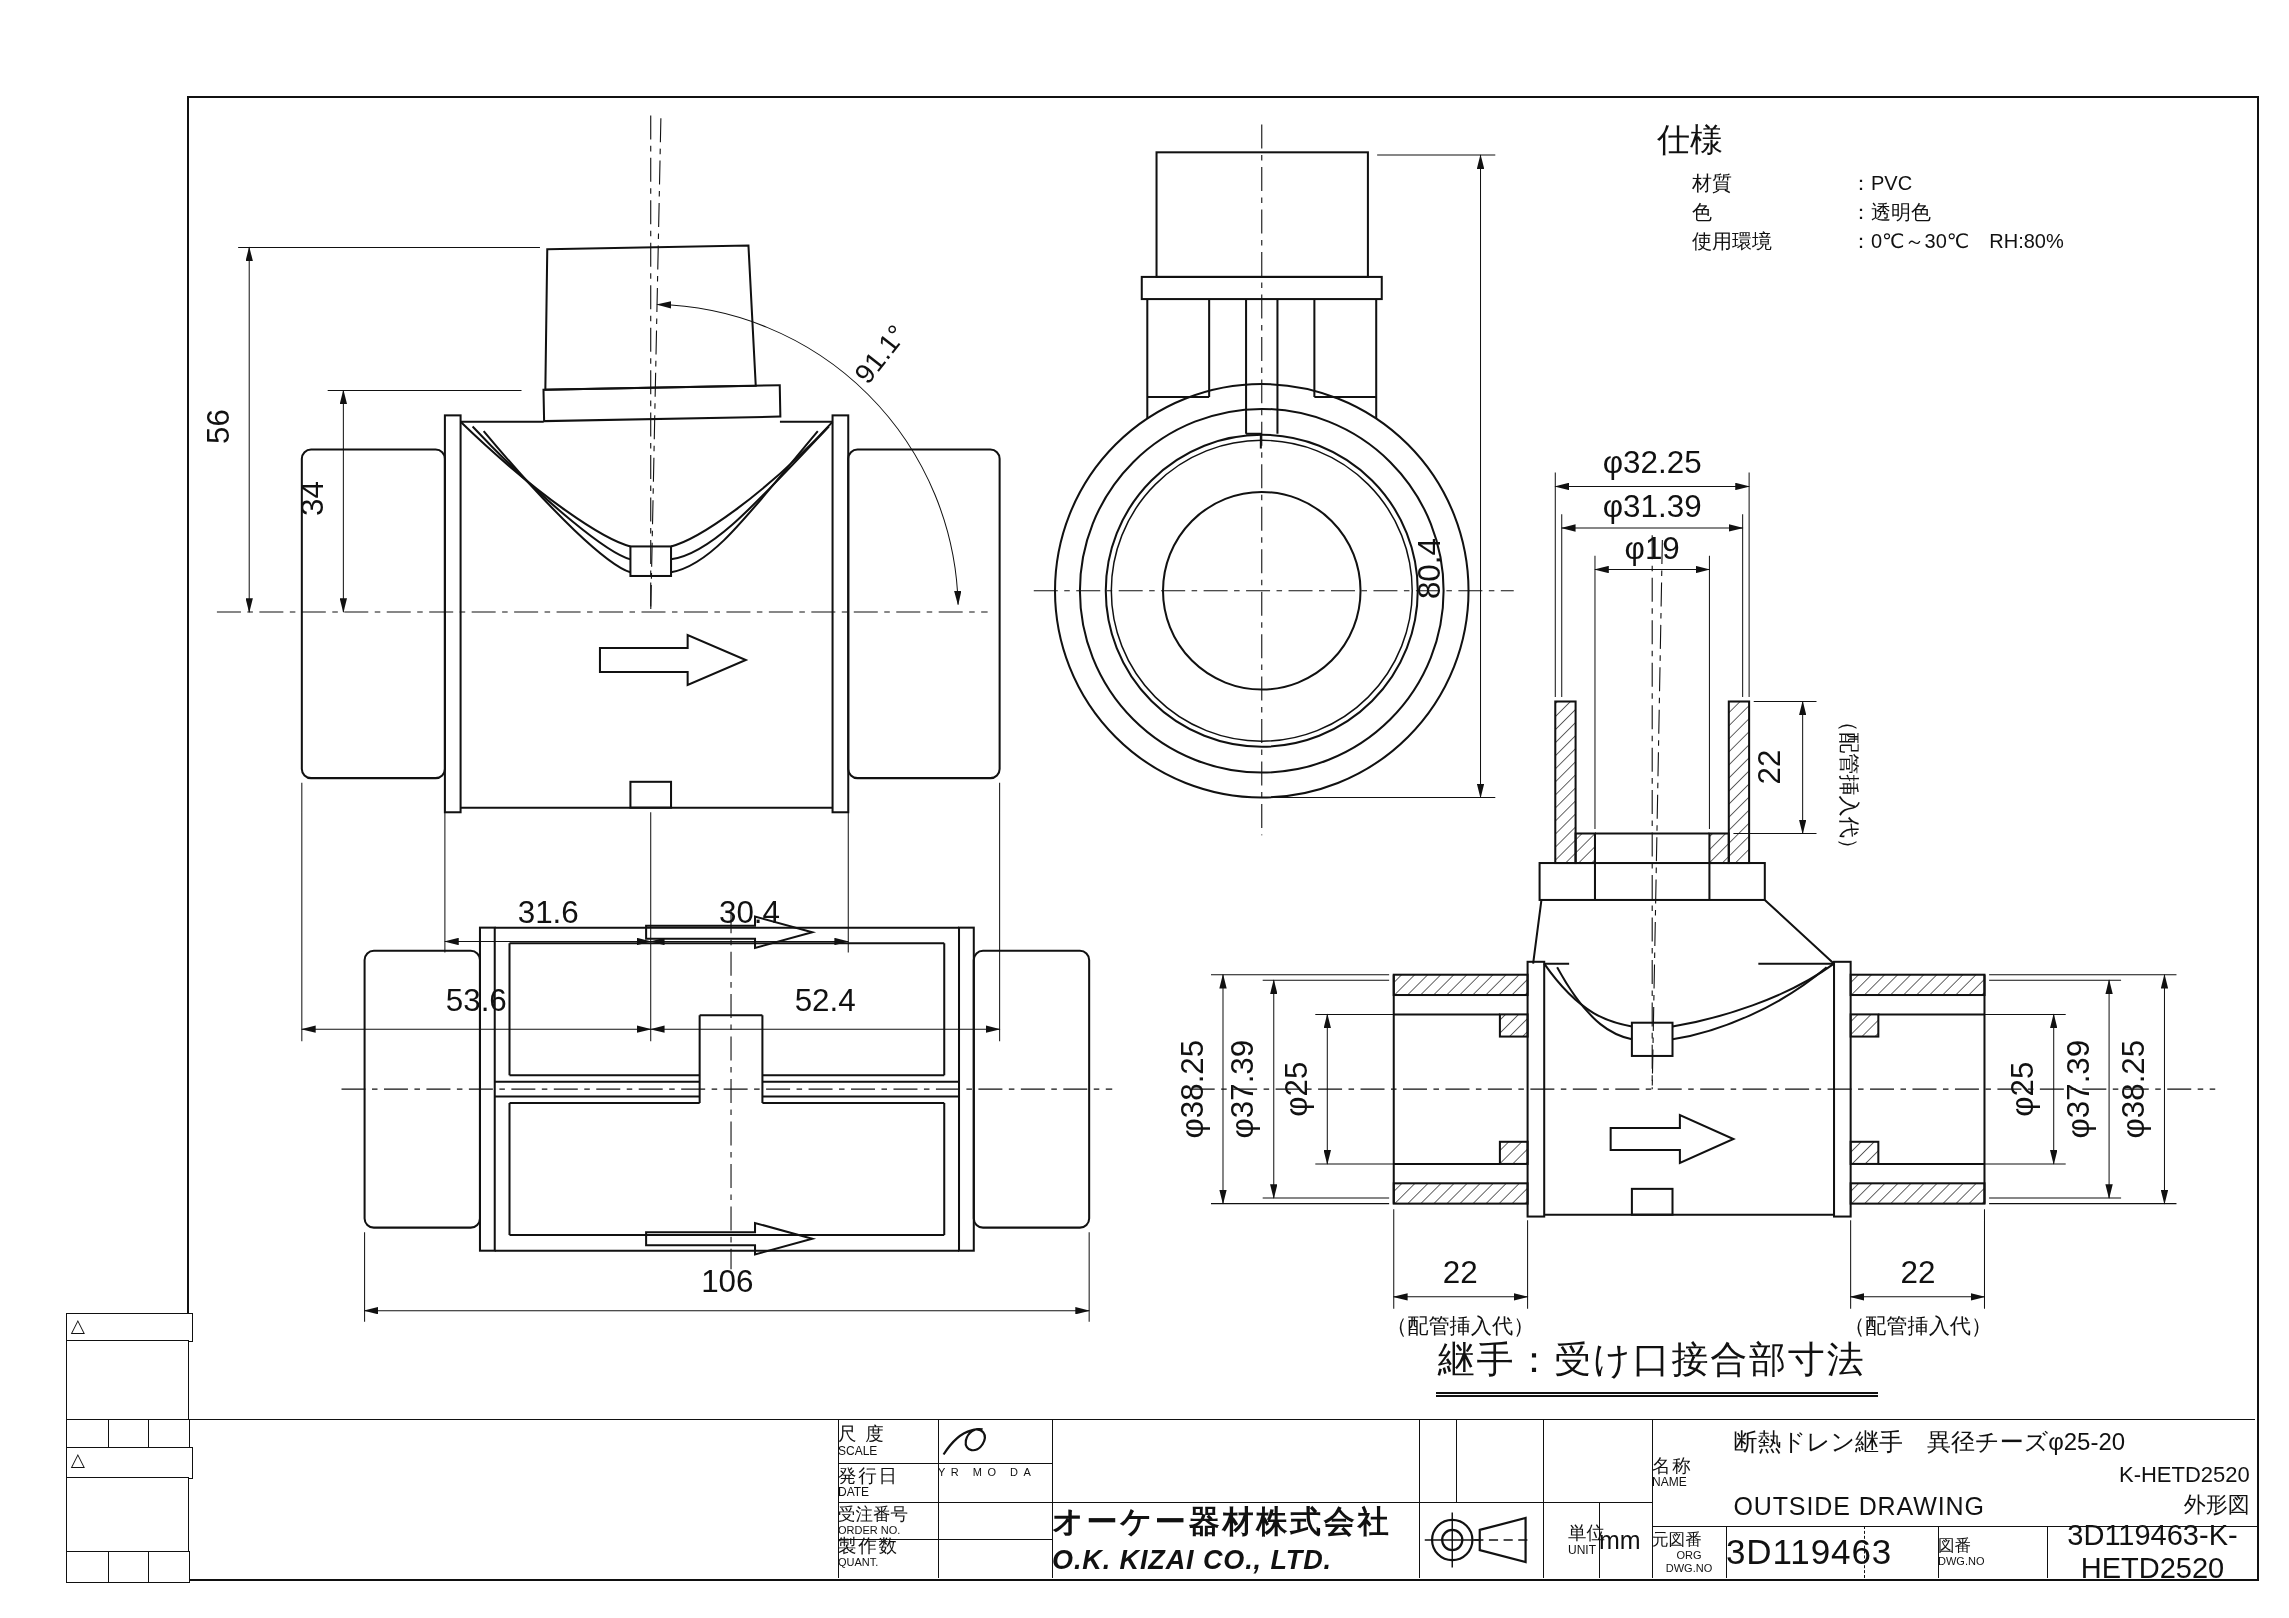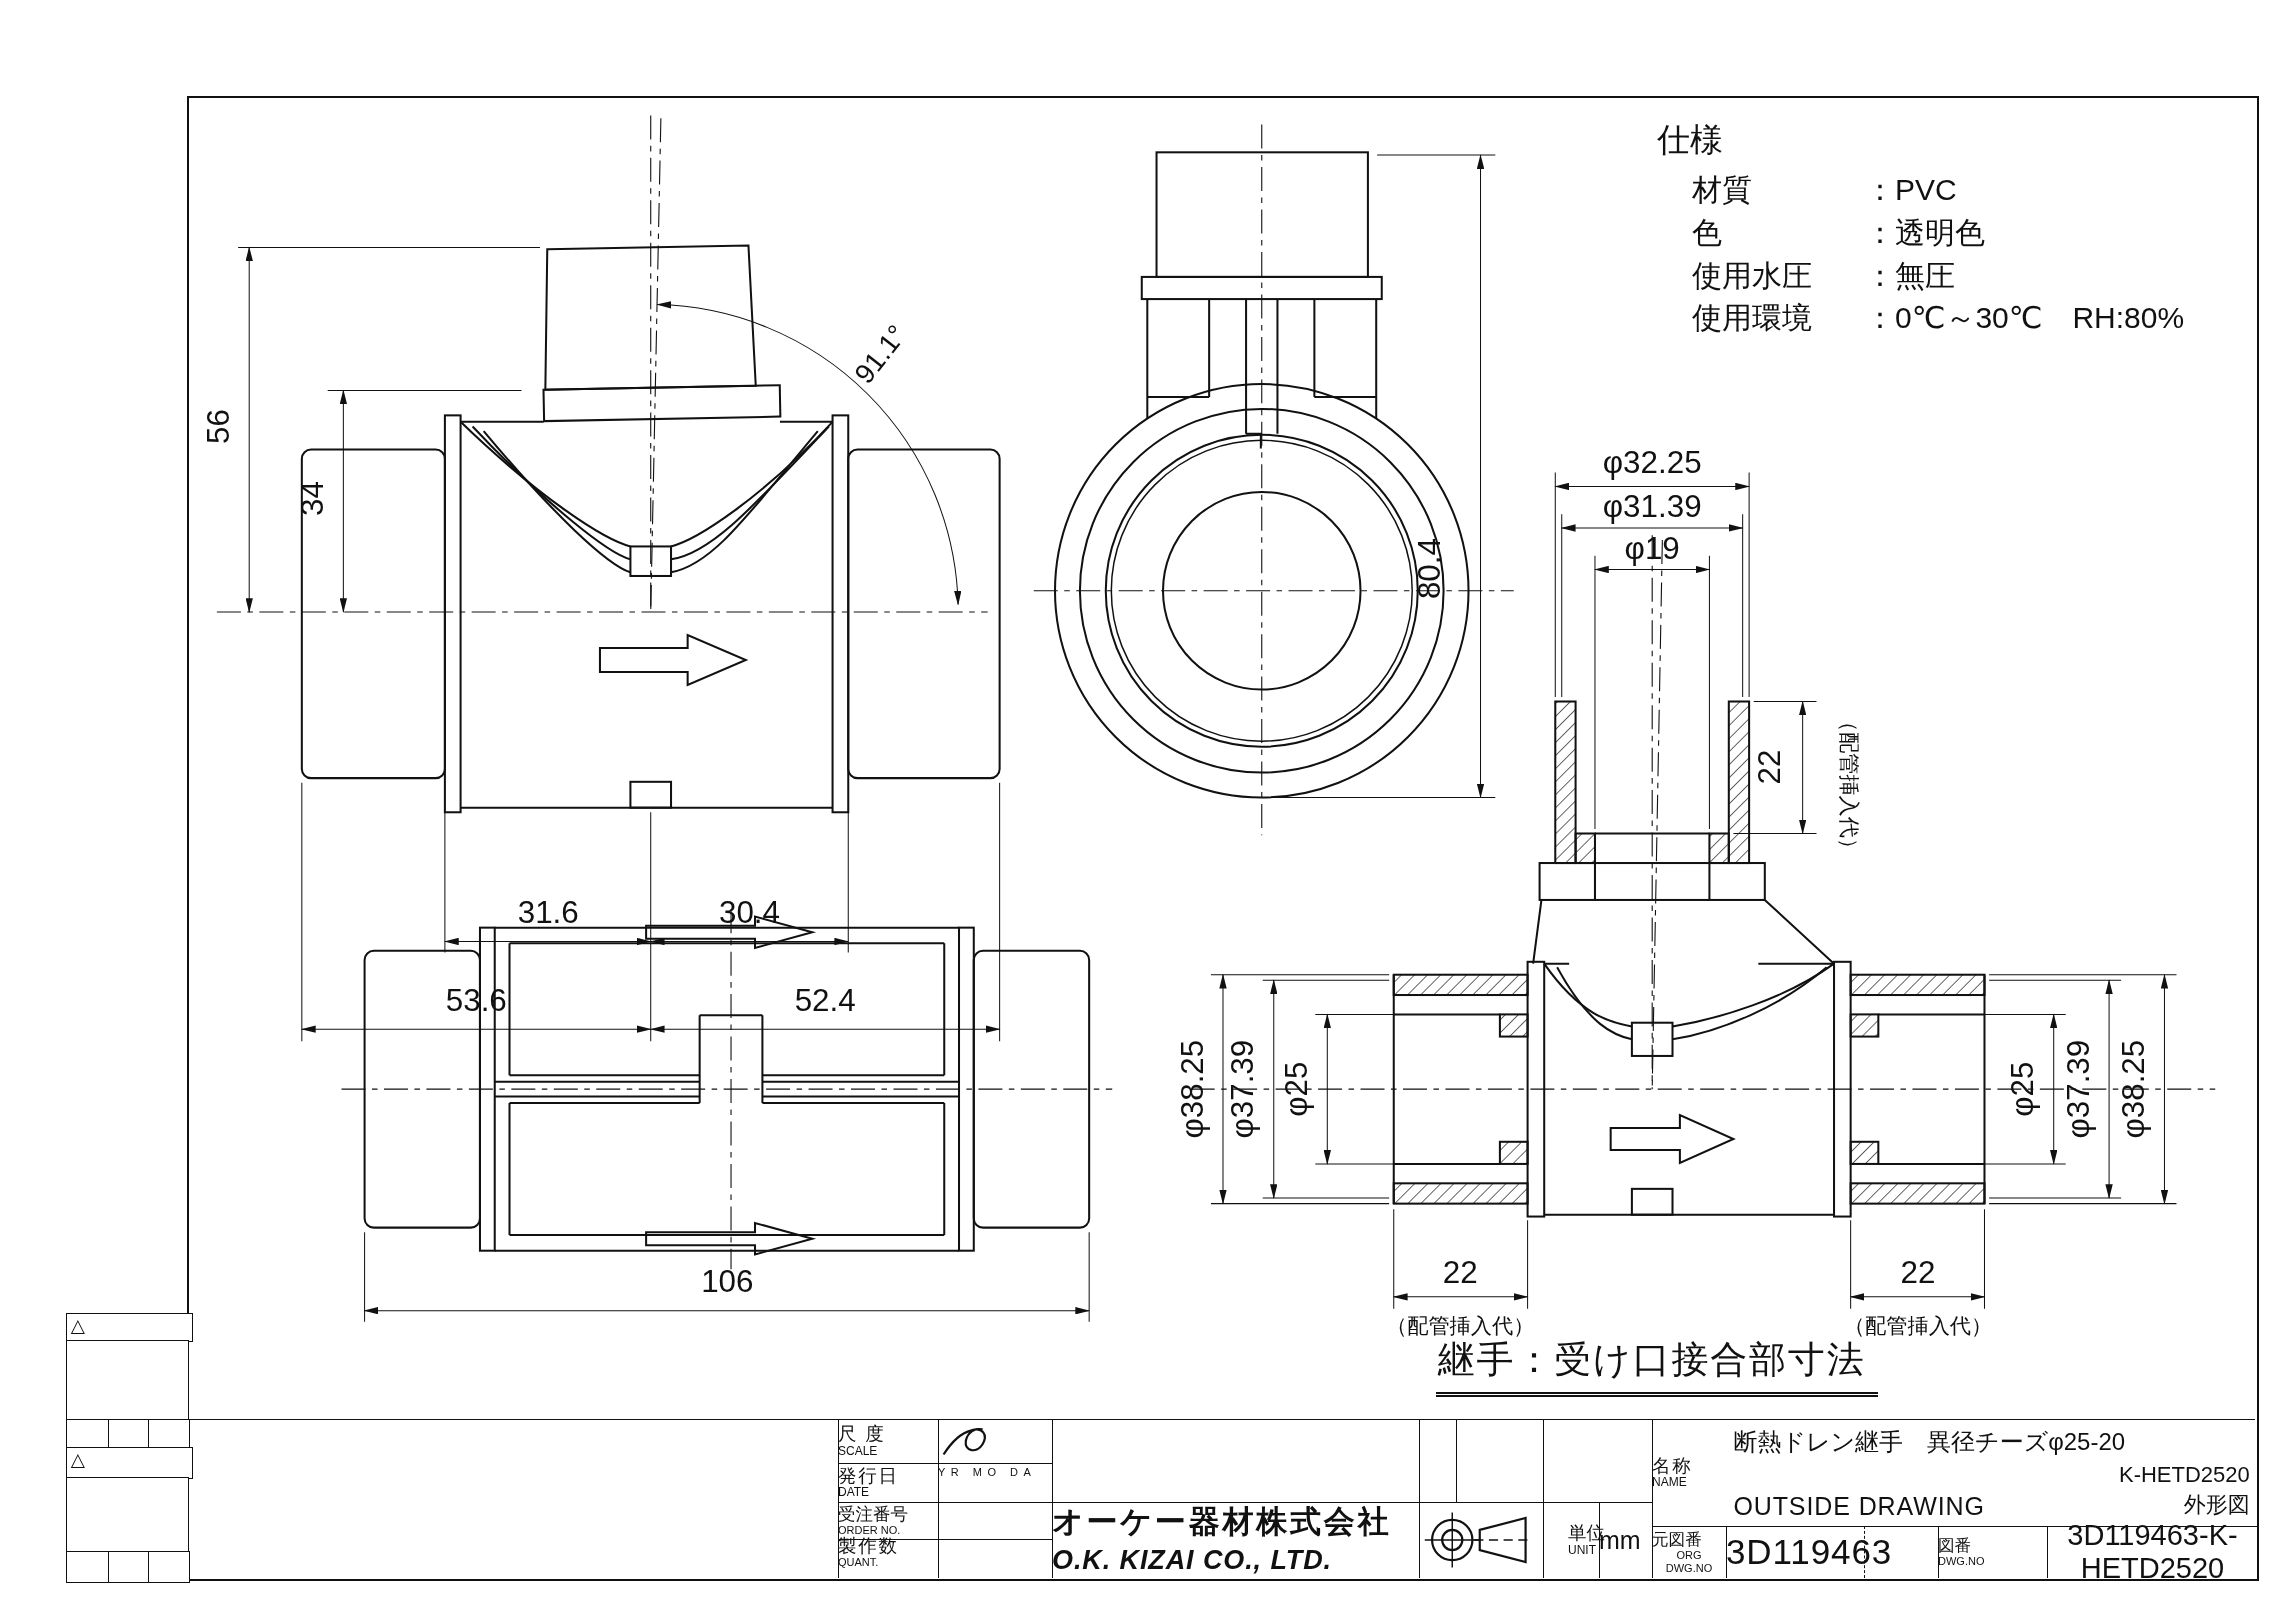"材質" #specs .row { font-size: 30px -> 20px; gap: 14px -> none }
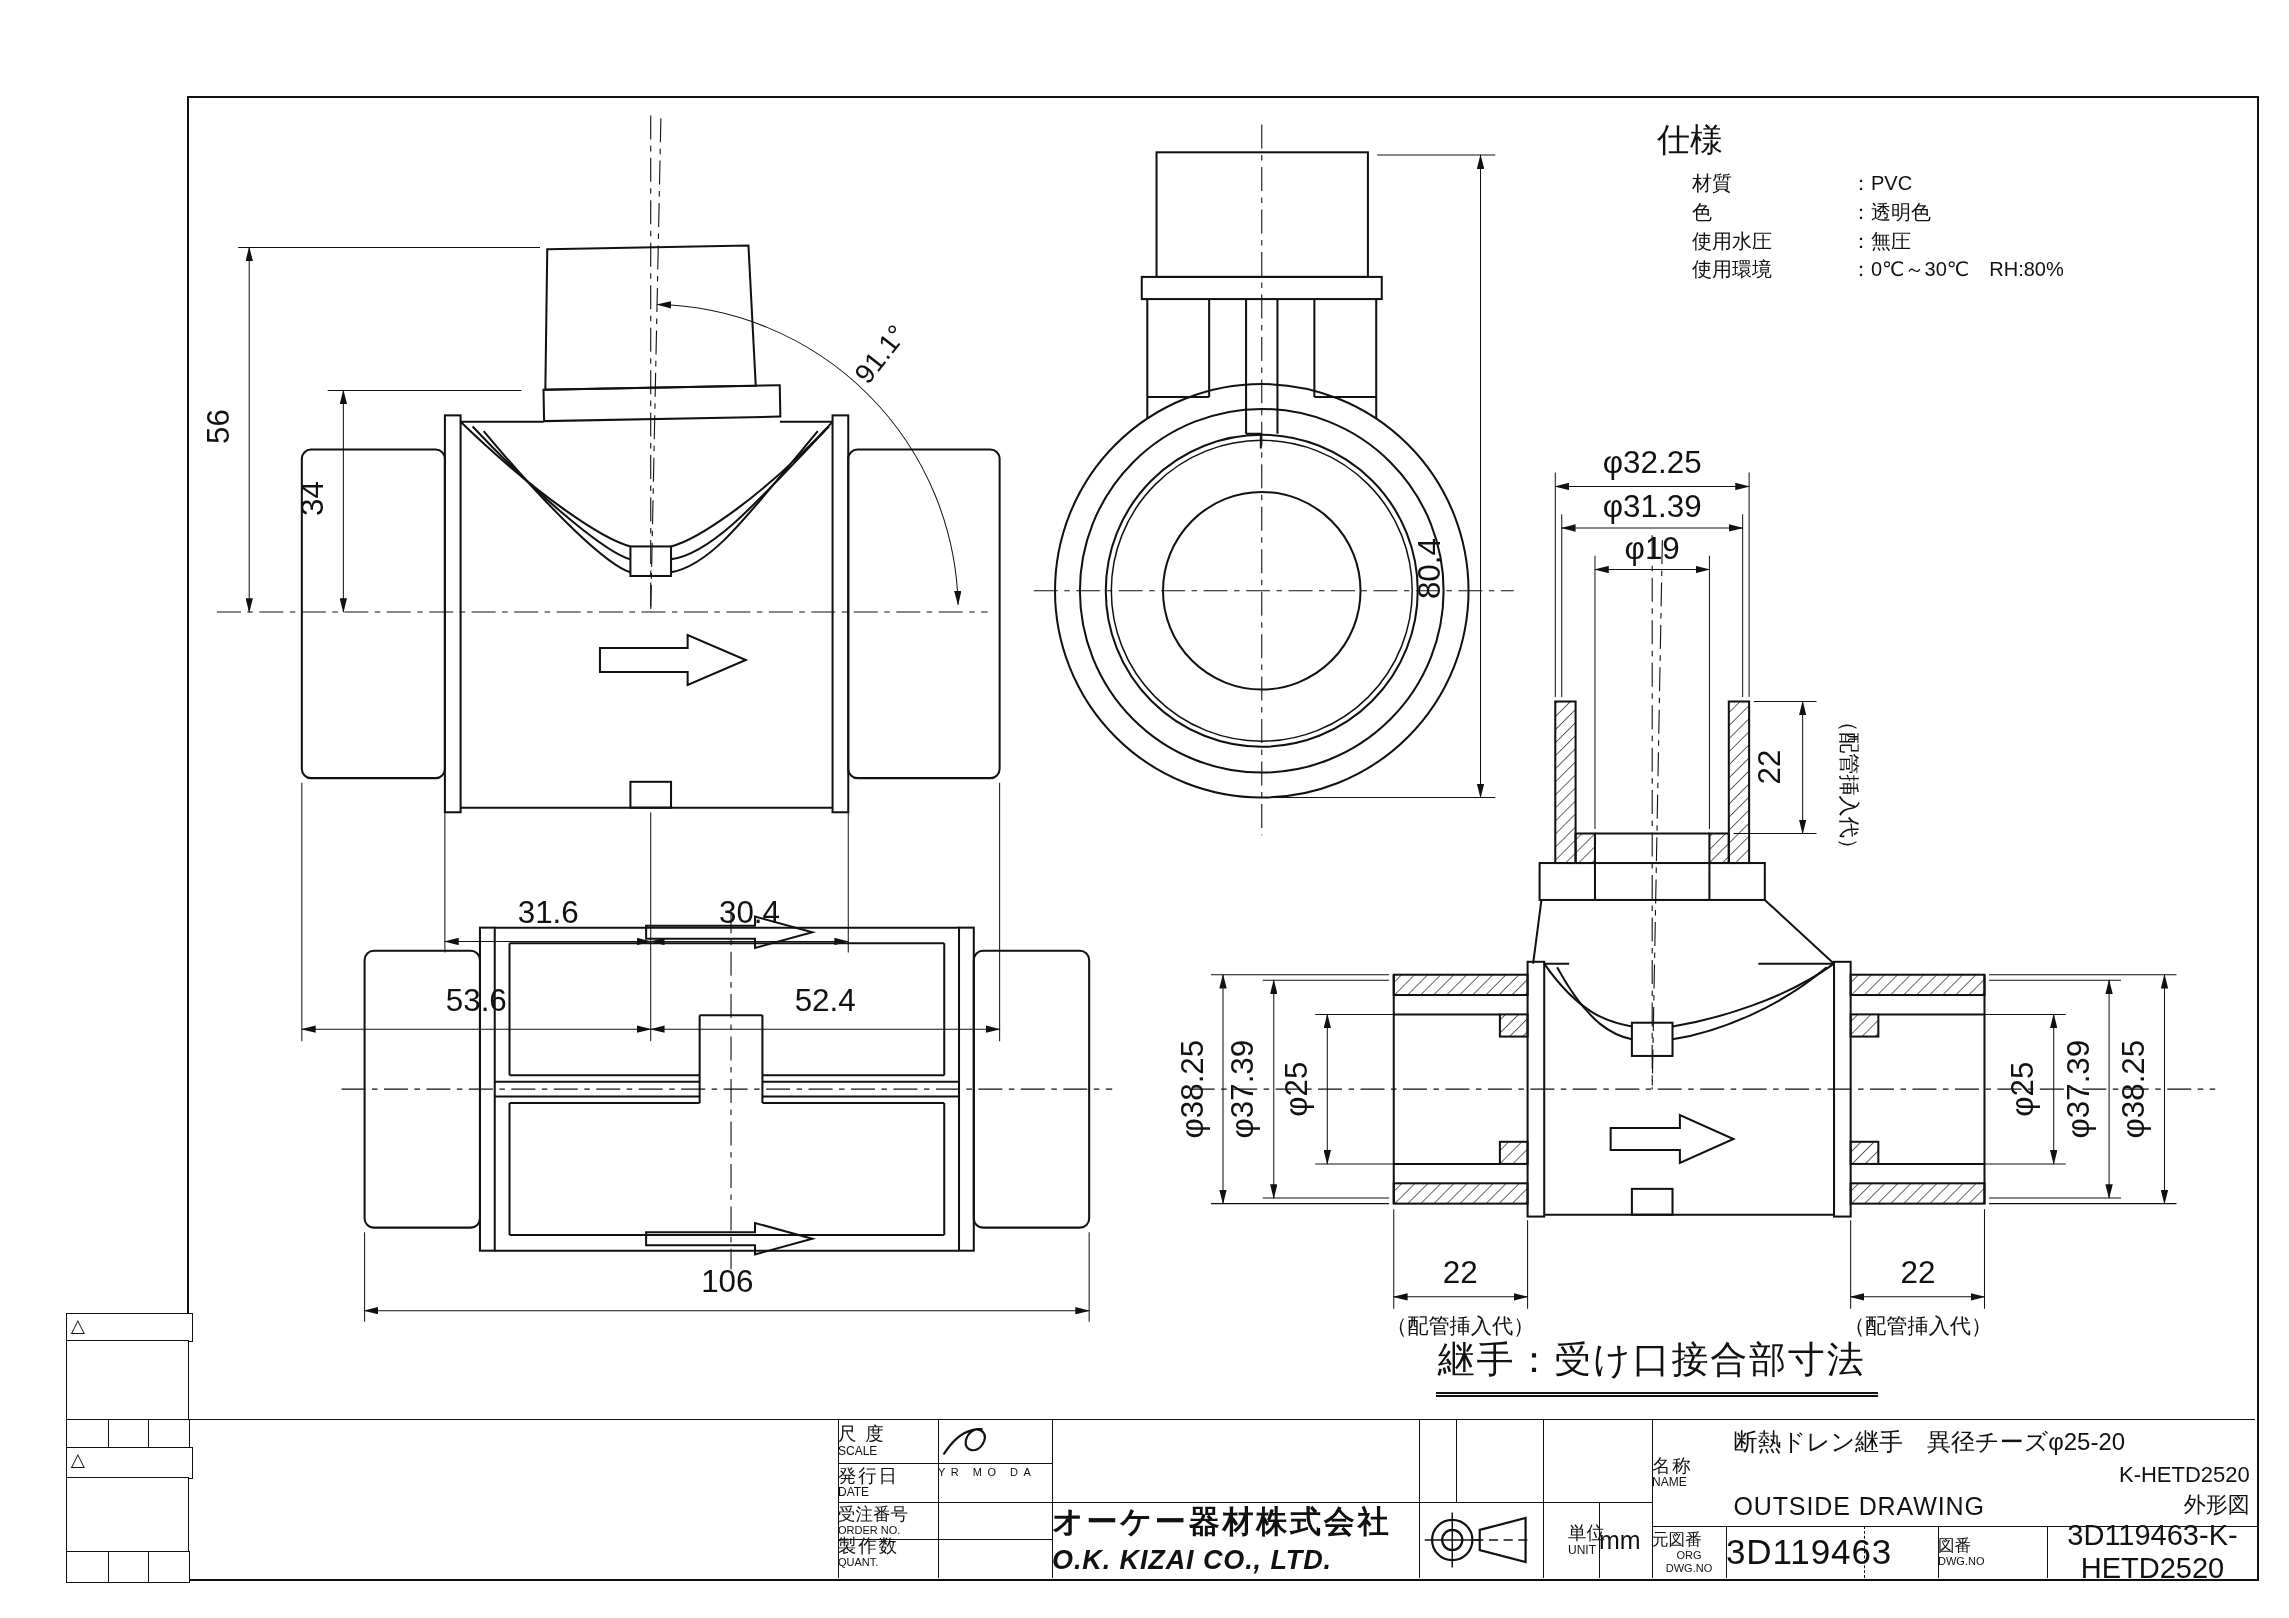"使用水圧" div.row { html: <div> <span>使用水圧</span> <span>：無圧</span> </div> -> none }
